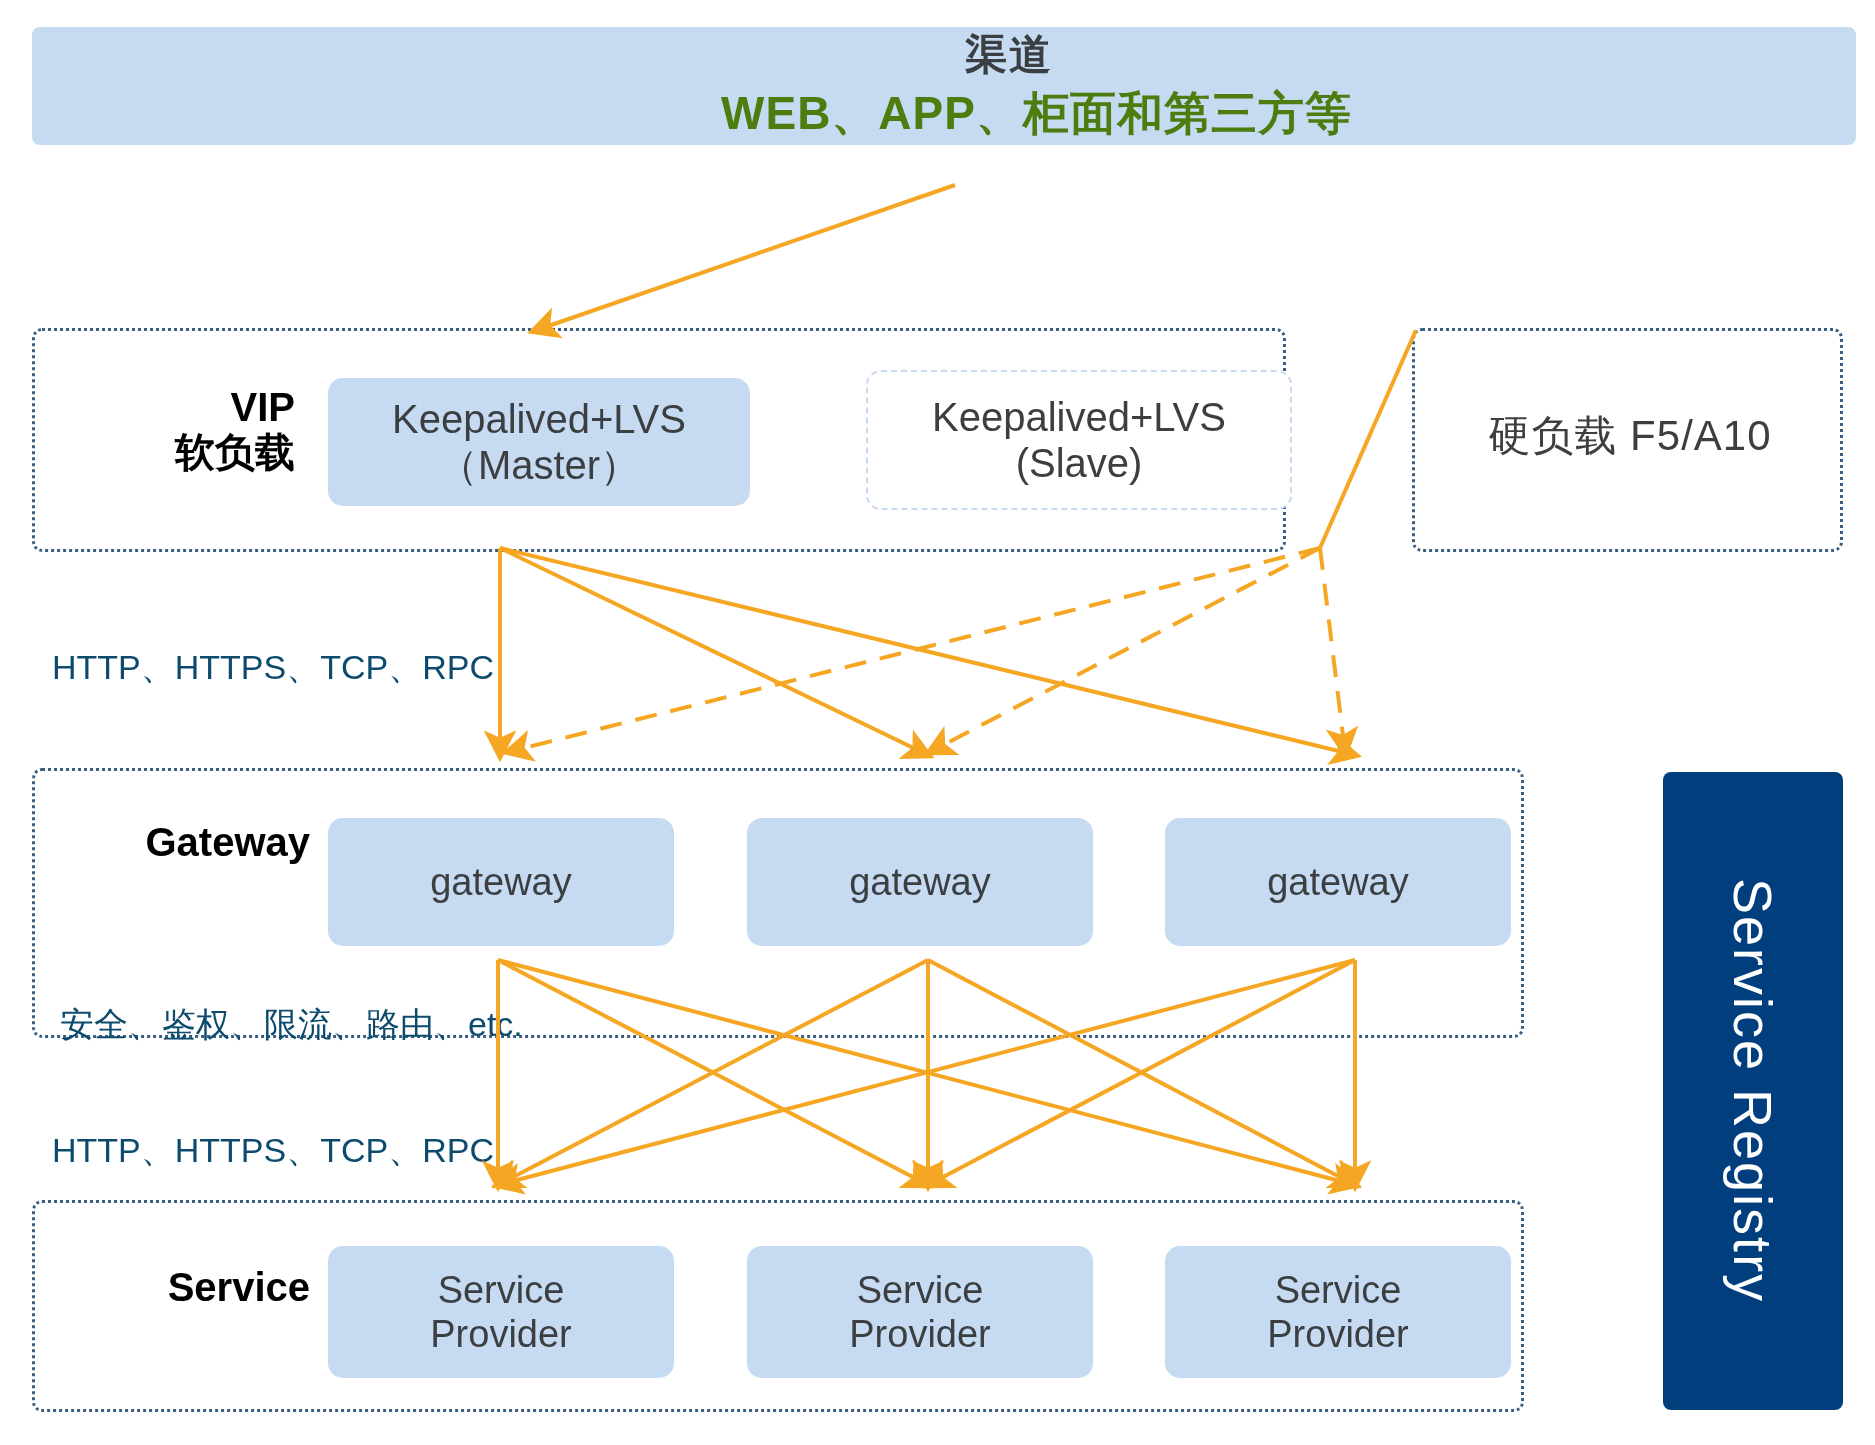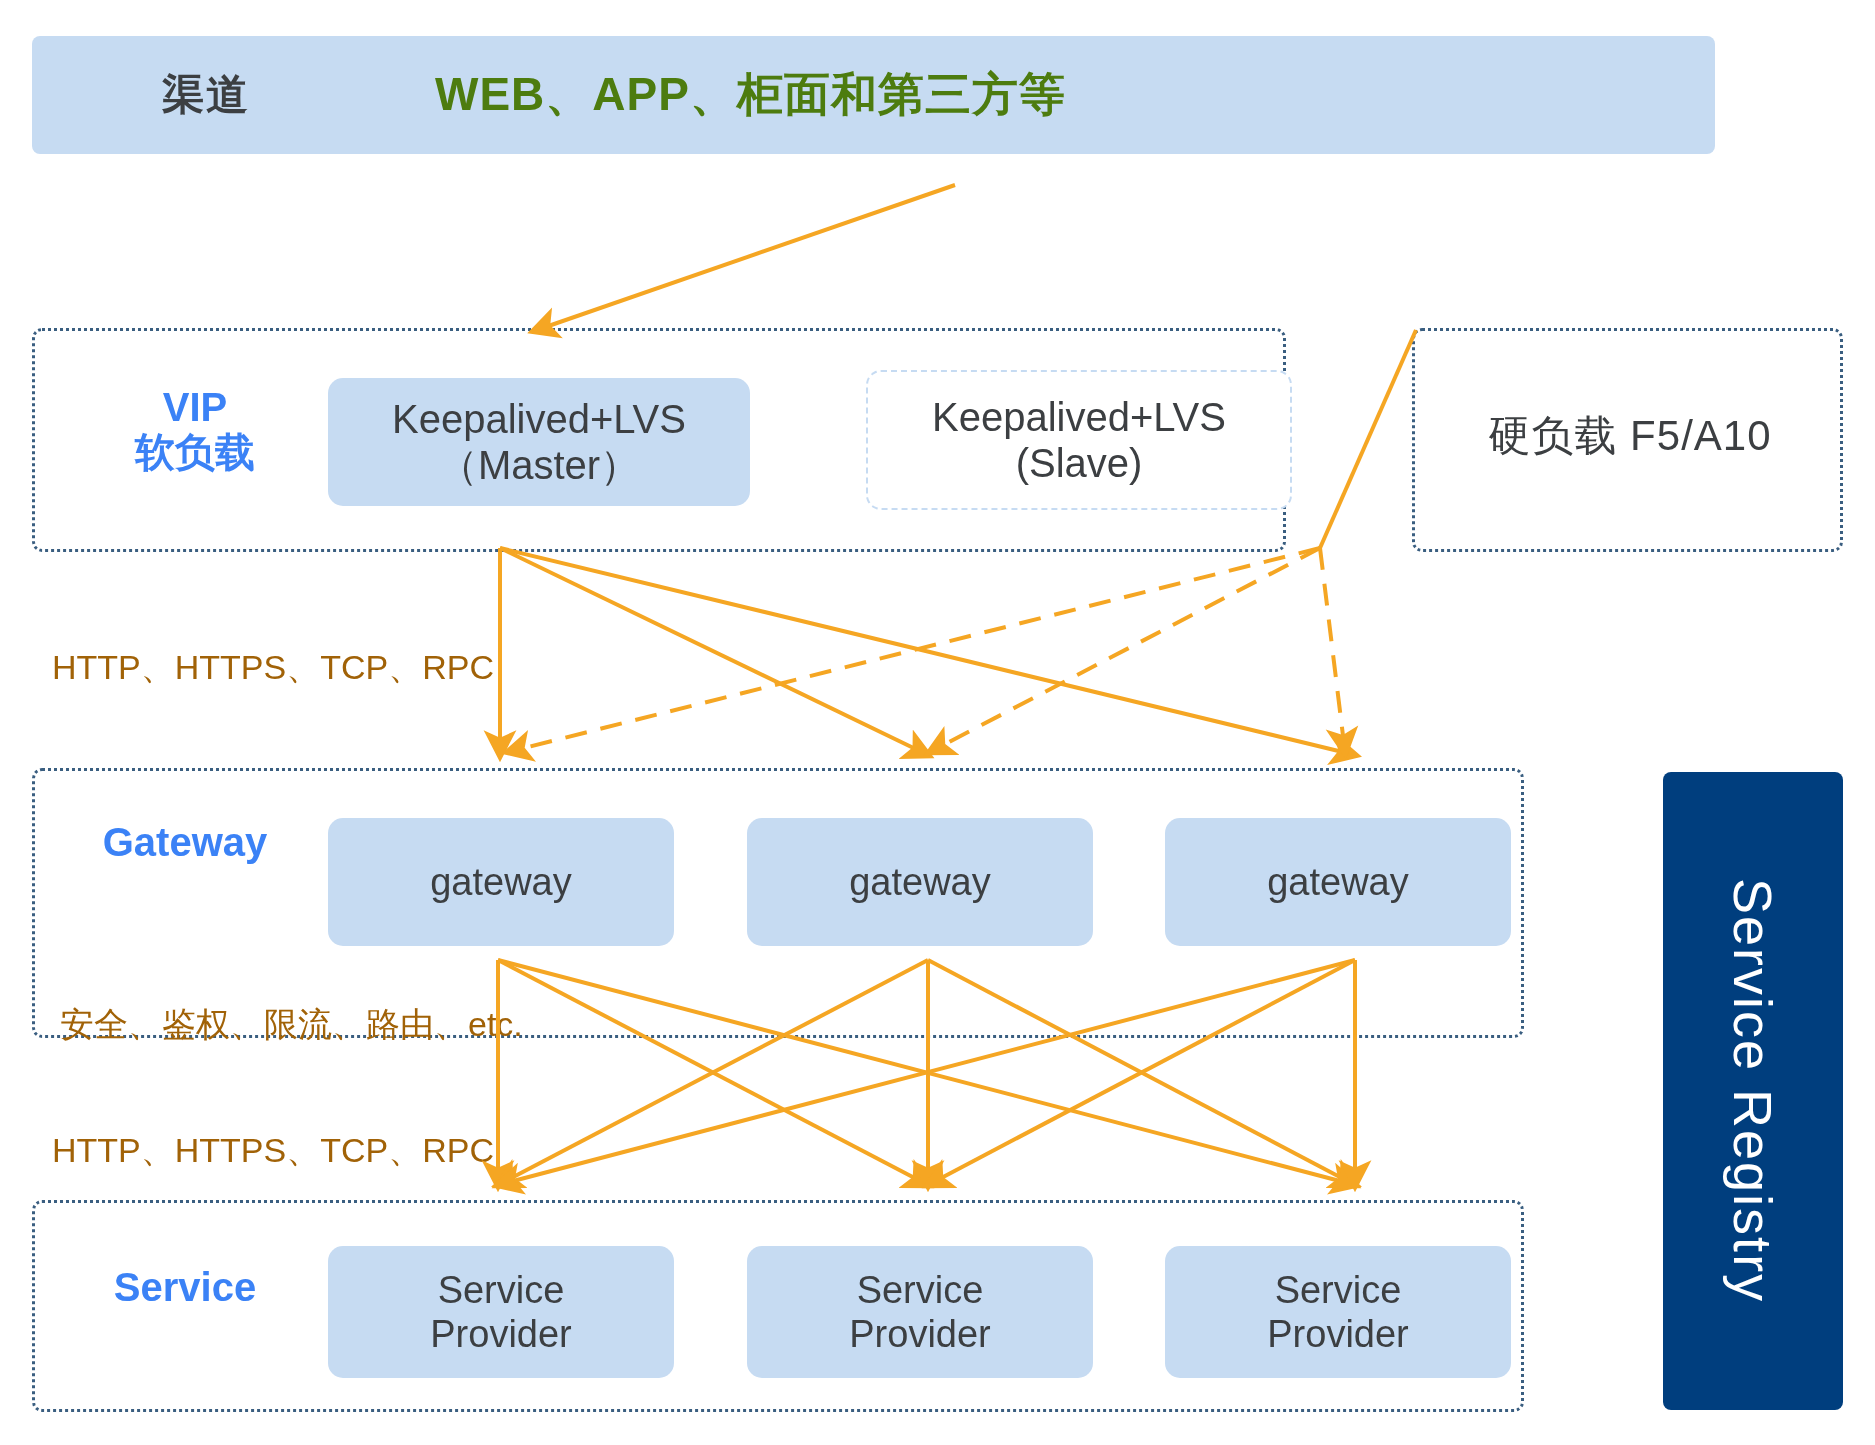"渠道" .channel-bar { flex-direction: none -> column; top: 36px -> 27px; width: 1683px -> 1824px }
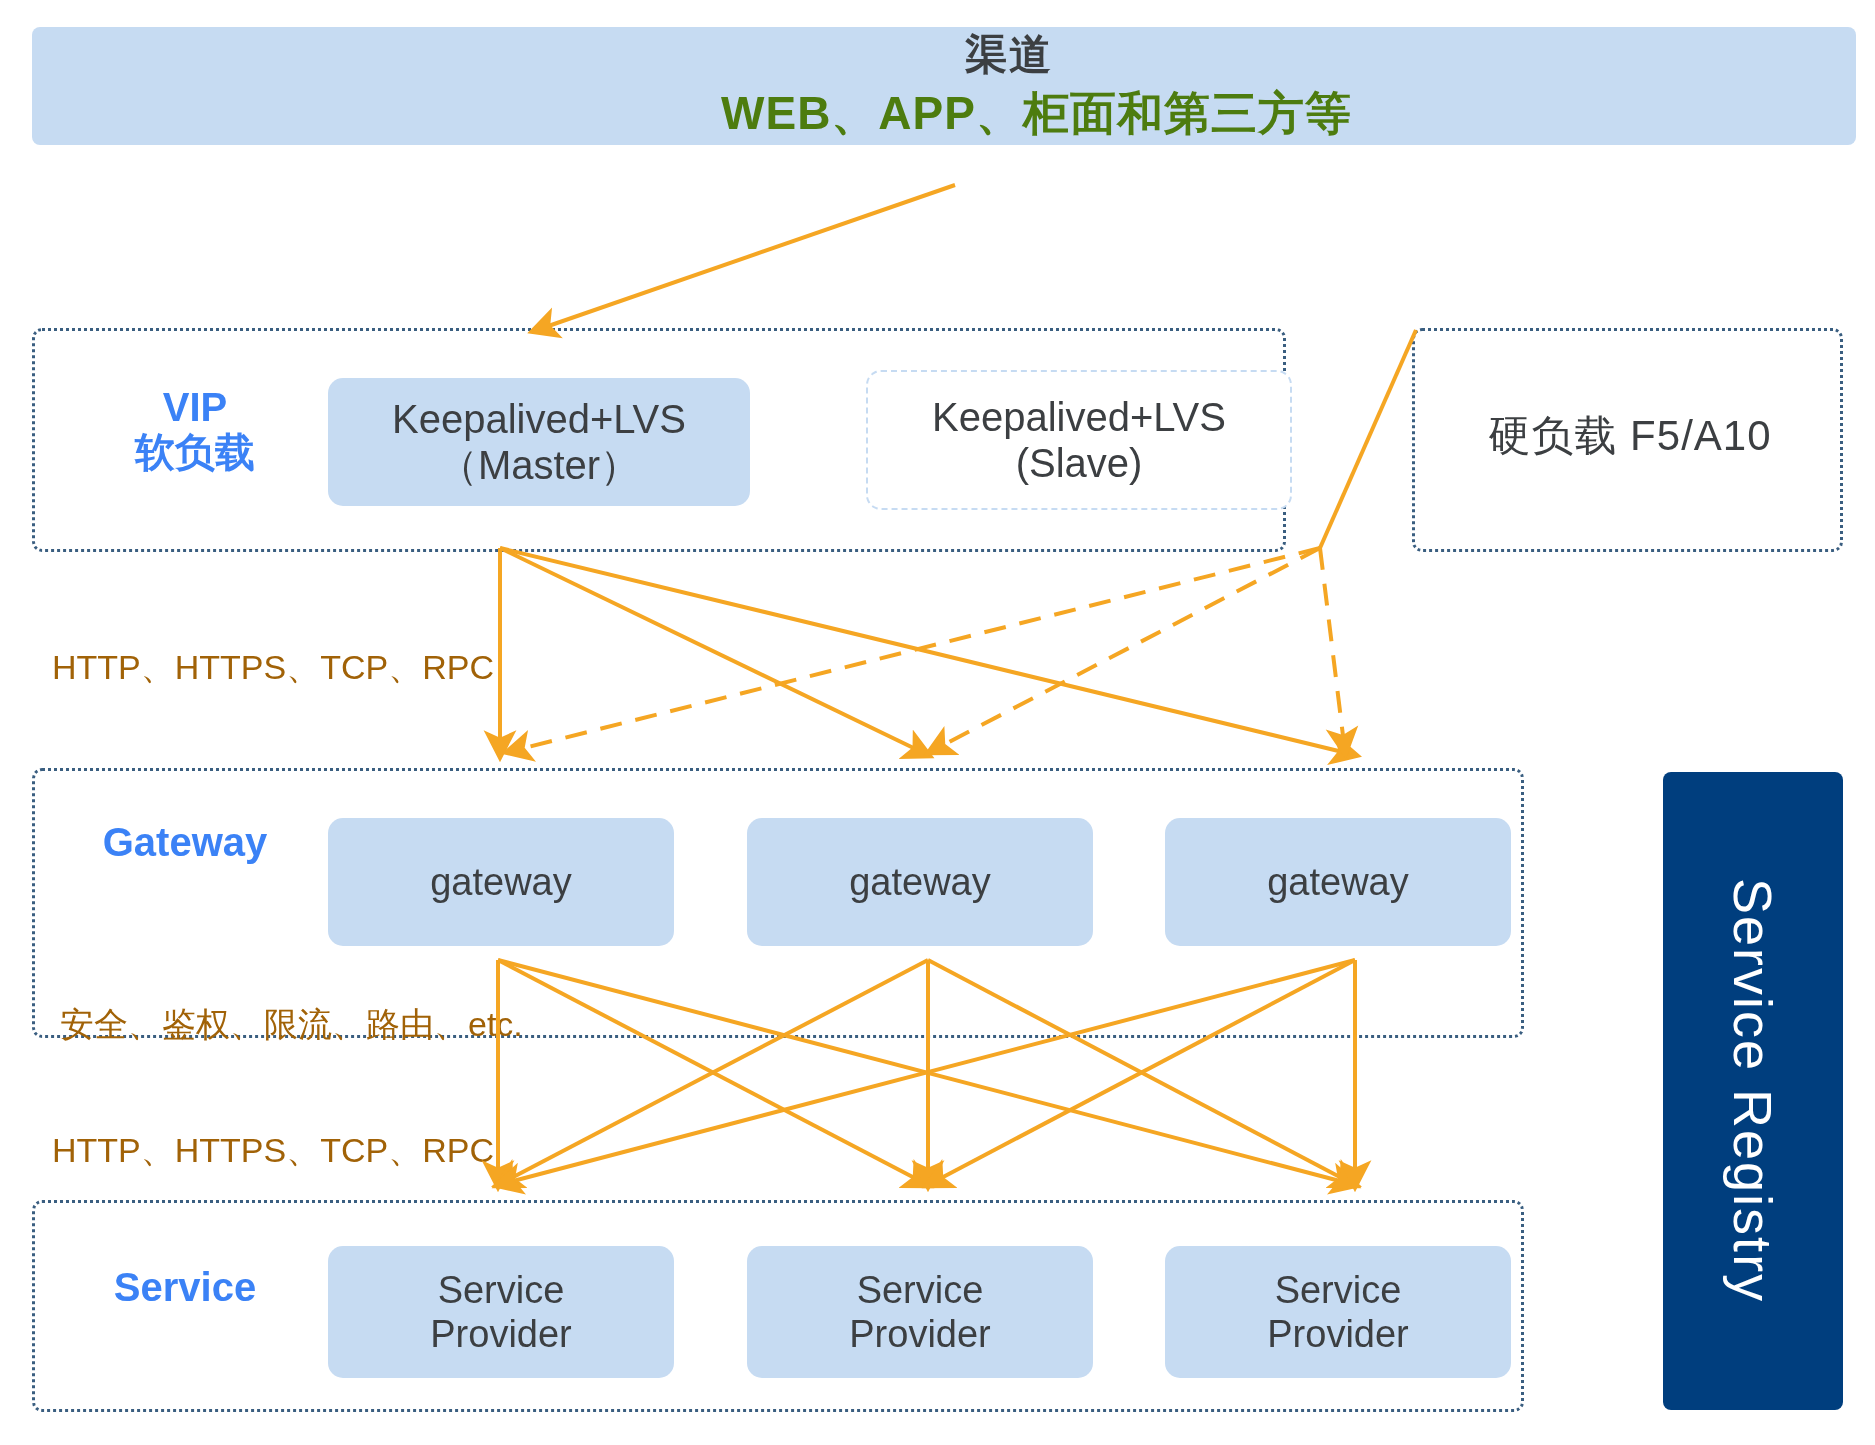"VIP" .layer-name { color: #3b82f6 -> #000000; text-align: center -> right }
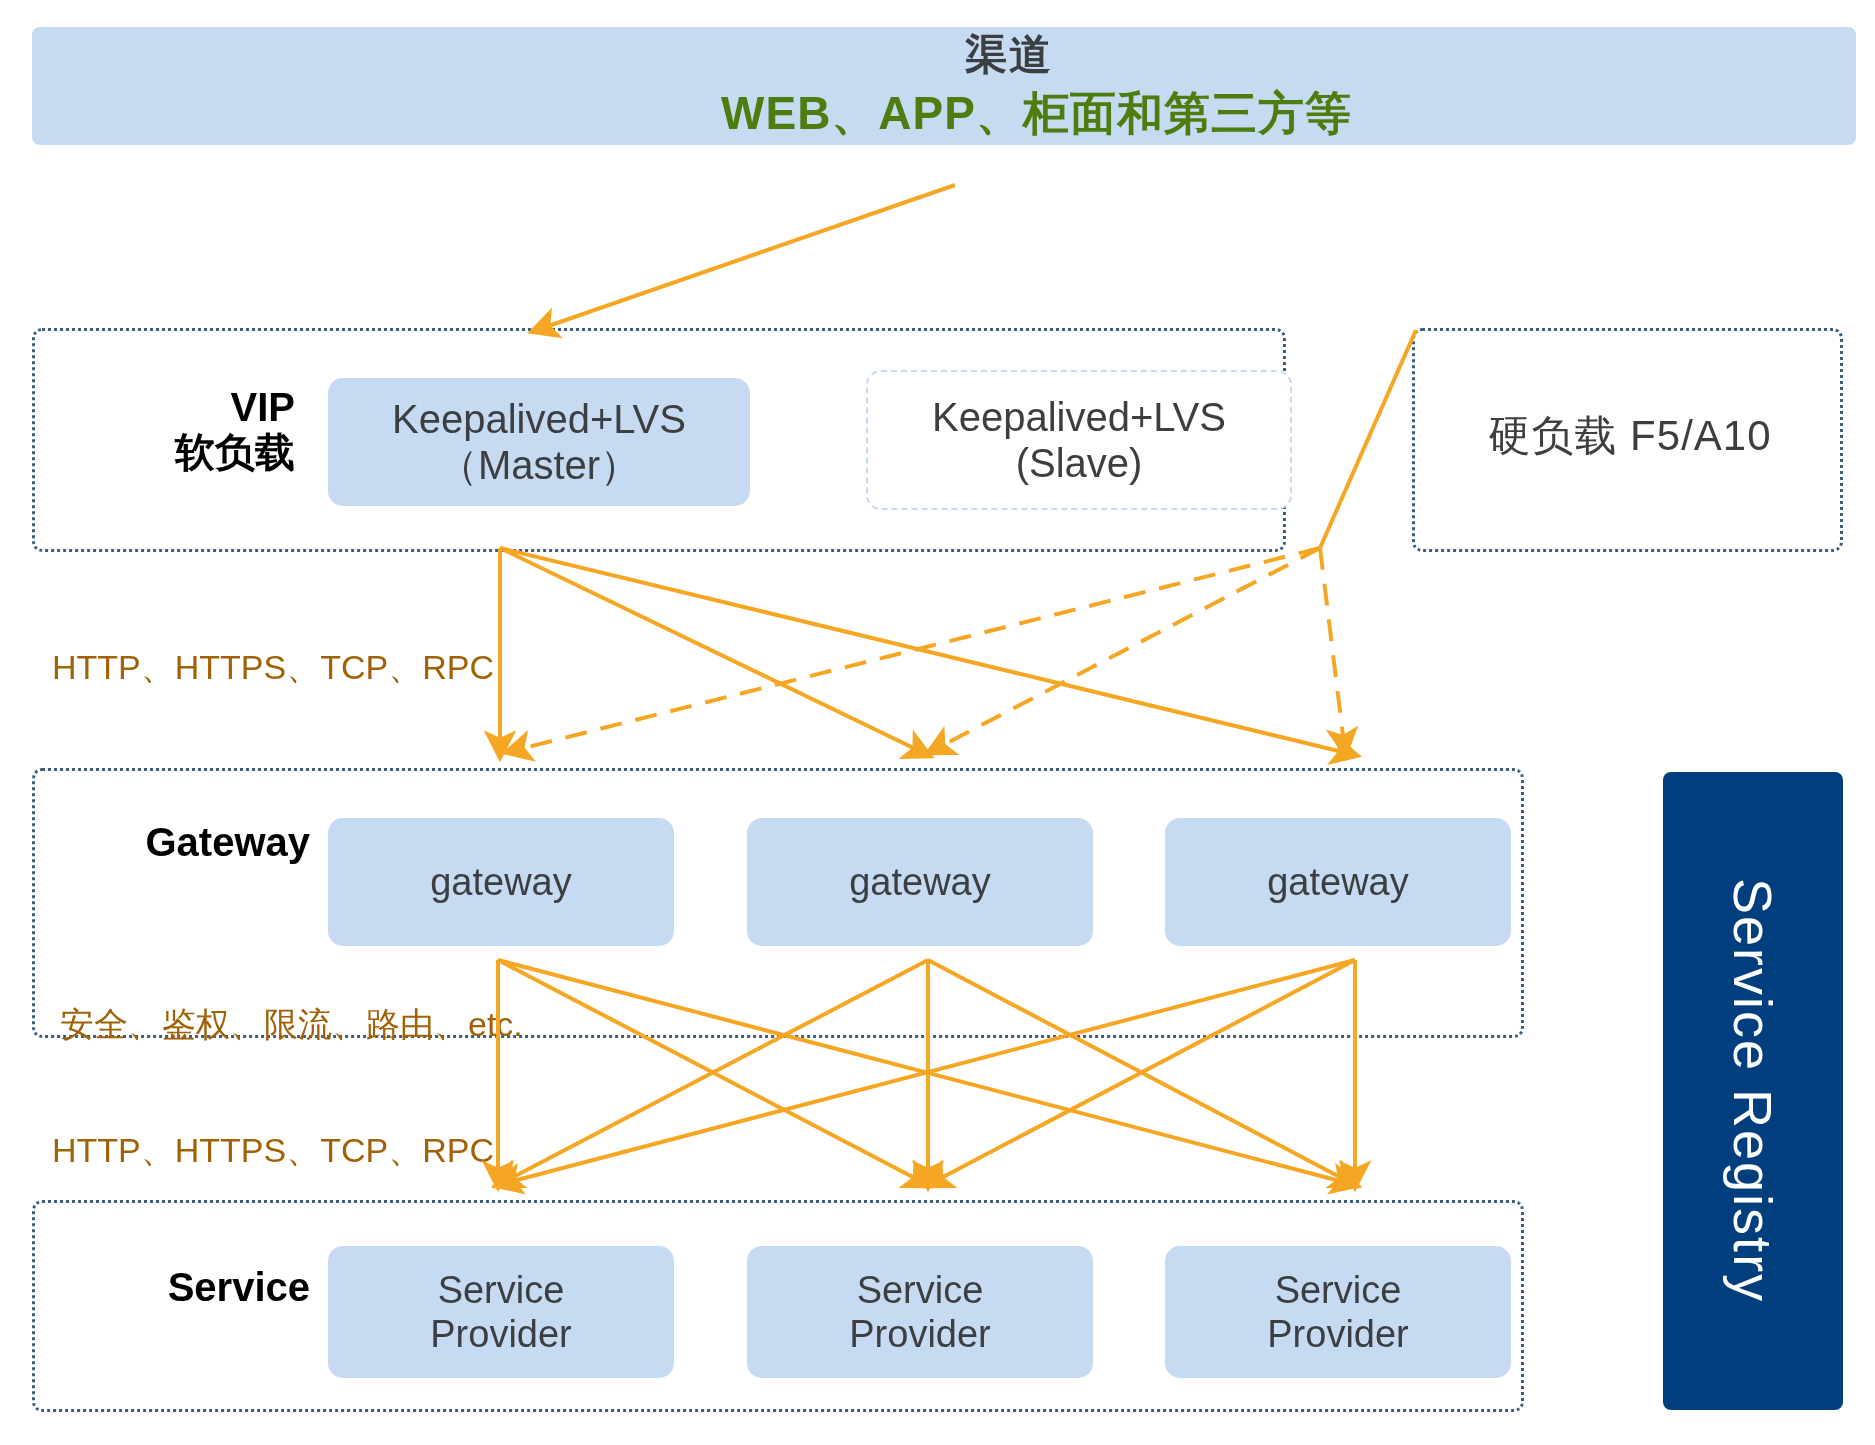"HTTP、HTTPS、TCP、RPC" .edge-label { color: #a16207 -> #0c4a6e }
